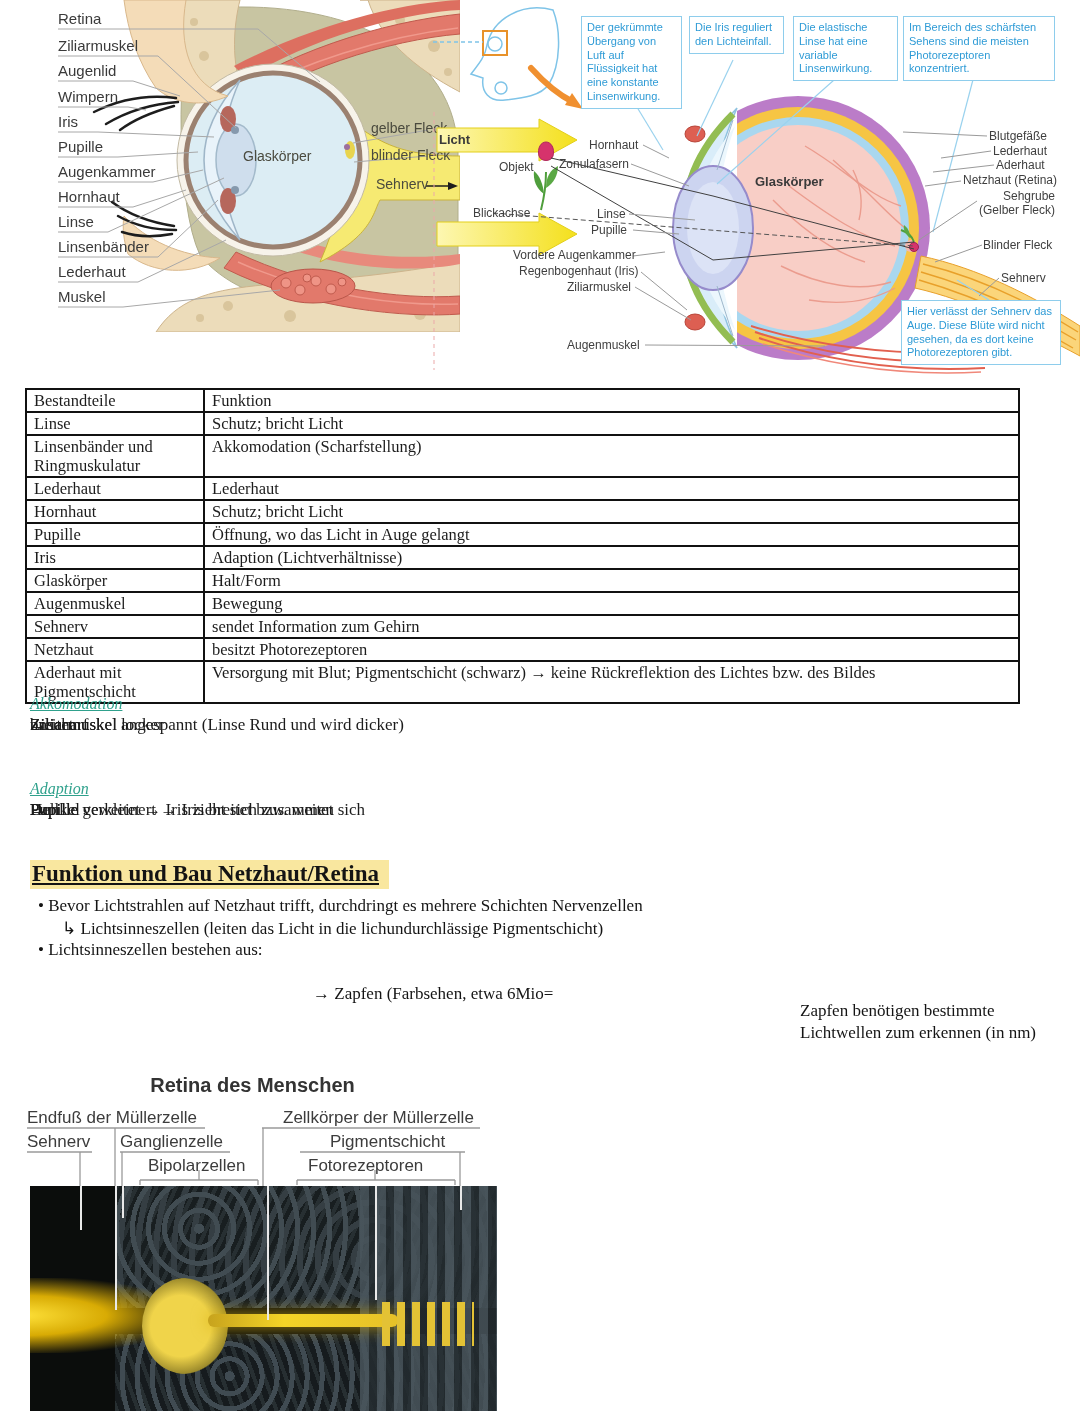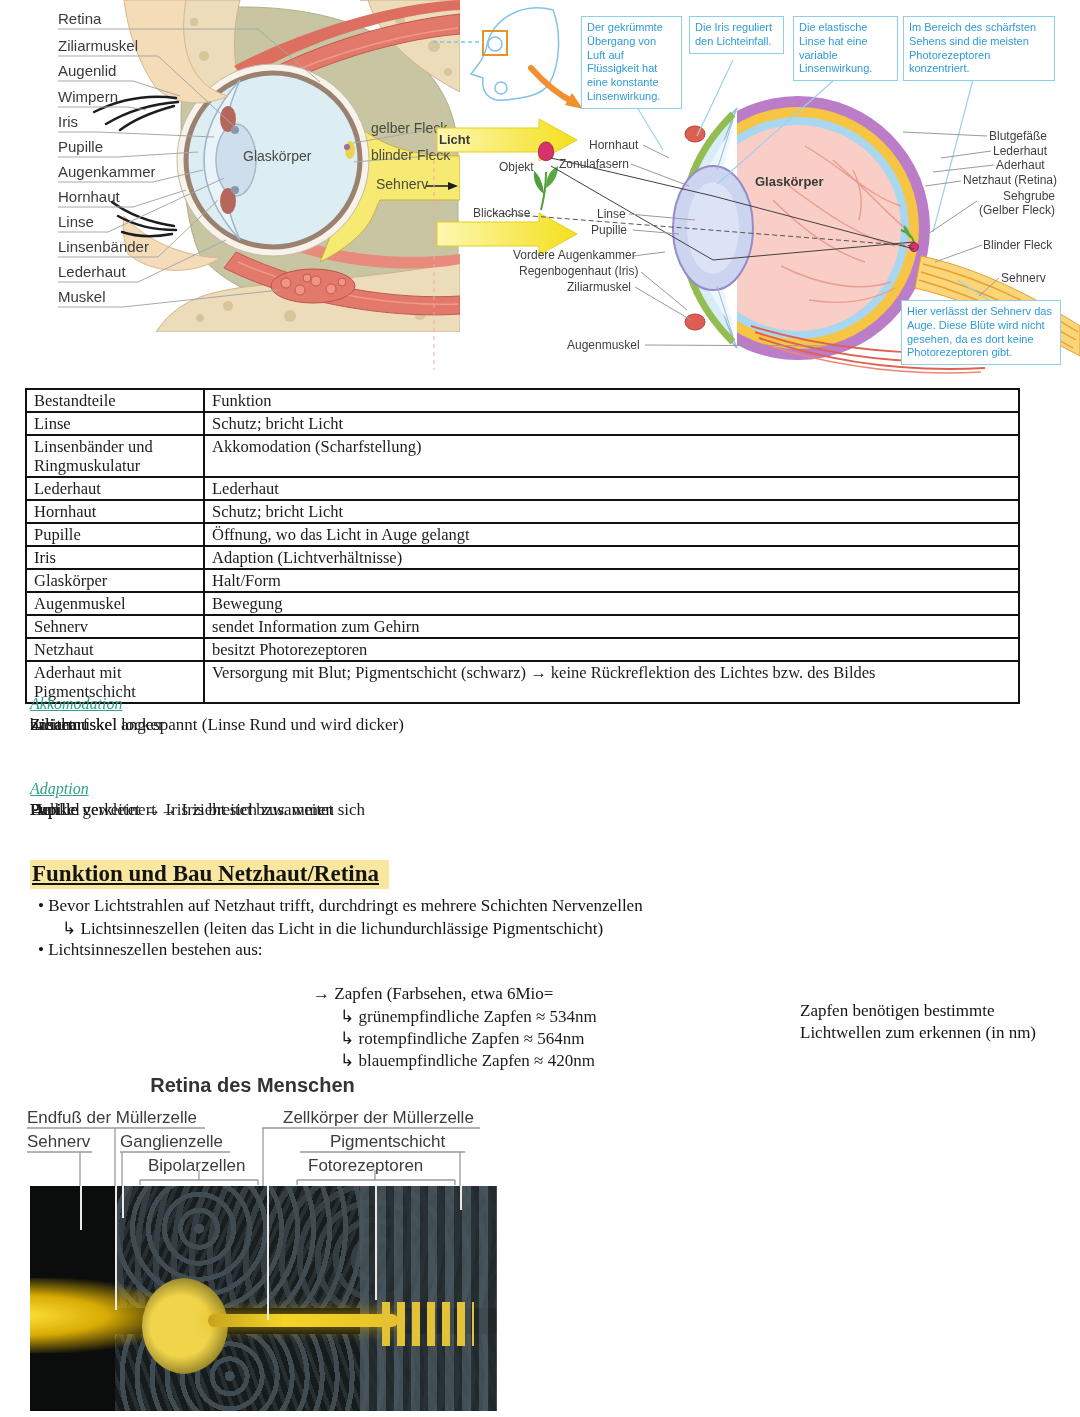"↳ grünempfindliche Zapfen ≈ 534nm" div.abs { html: <div> <div>↳ grünempfindliche Zapfen ≈ 534nm</div> <div>↳ rotempfindliche Zapfen ≈ 564nm</div> <div>↳ blauempfindliche Zapfen ≈ 420nm</div> </div> -> none }
